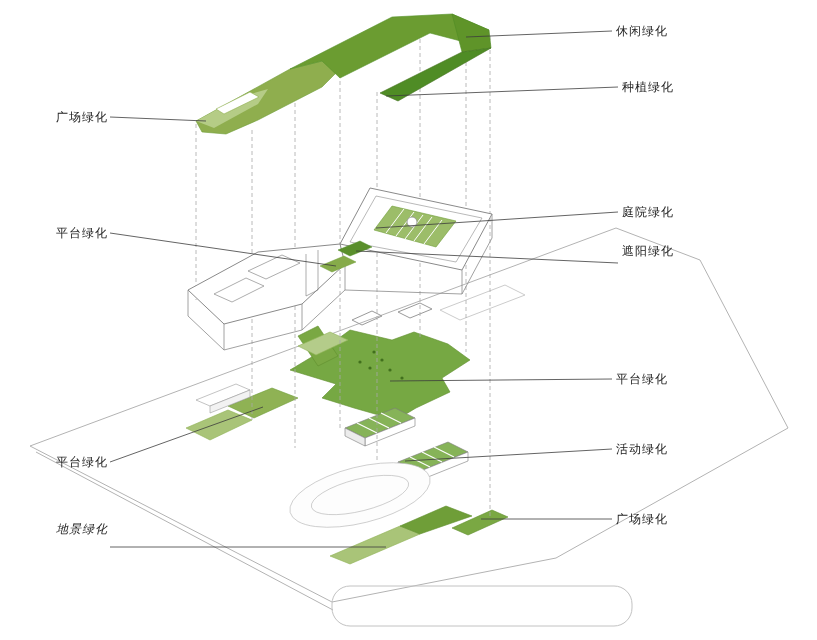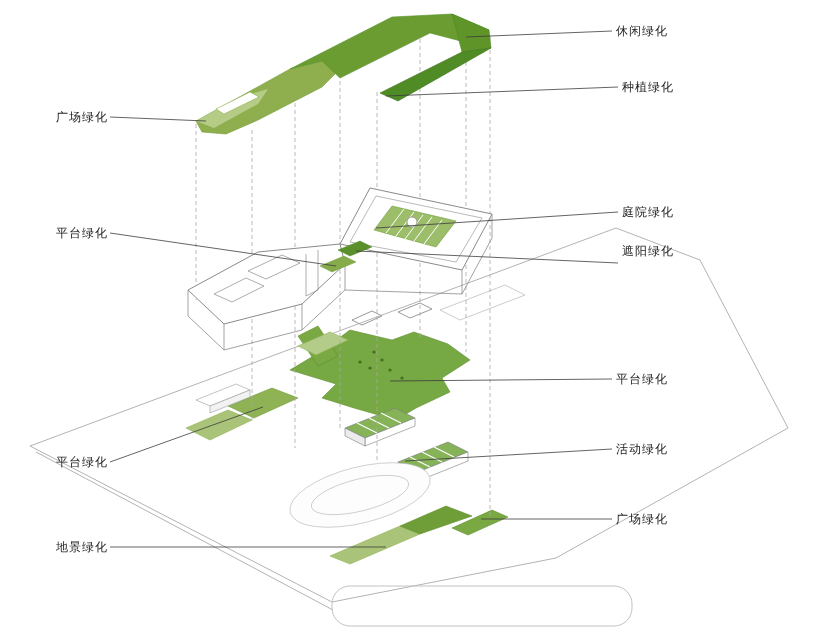"地景绿化" div.label { font-style: none -> italic; top: 540px -> 522px }
